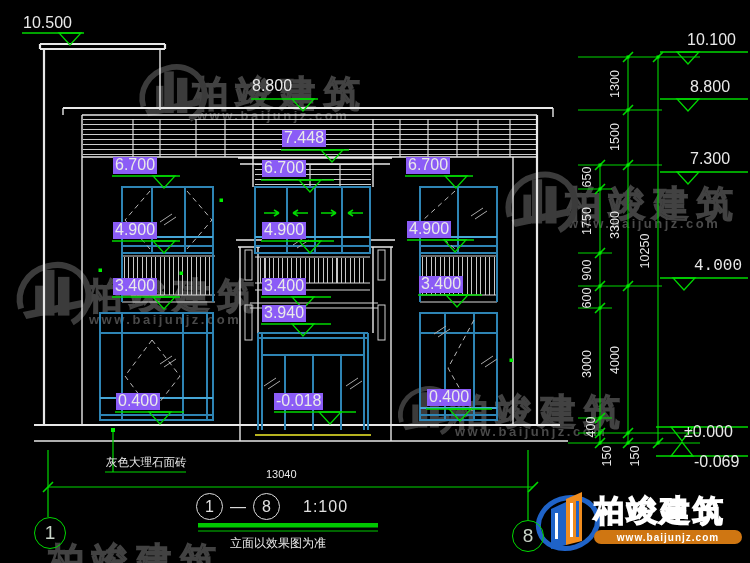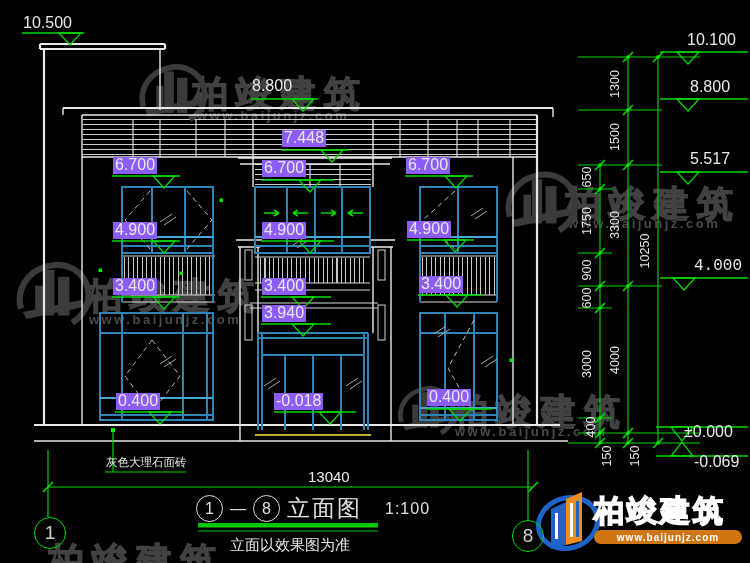"5.517" span.lbl { text: 5.517 -> 7.300 }
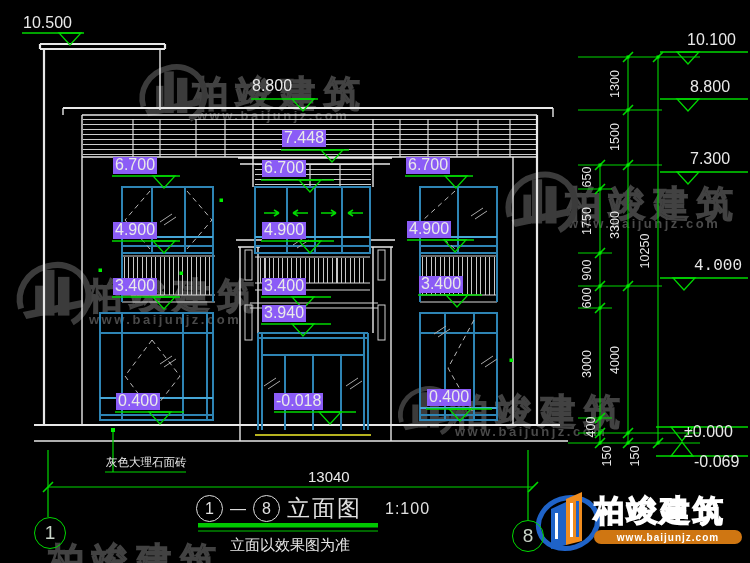"13040" .w15 { font-size: 15px -> 11px; margin-left: 42px -> none }
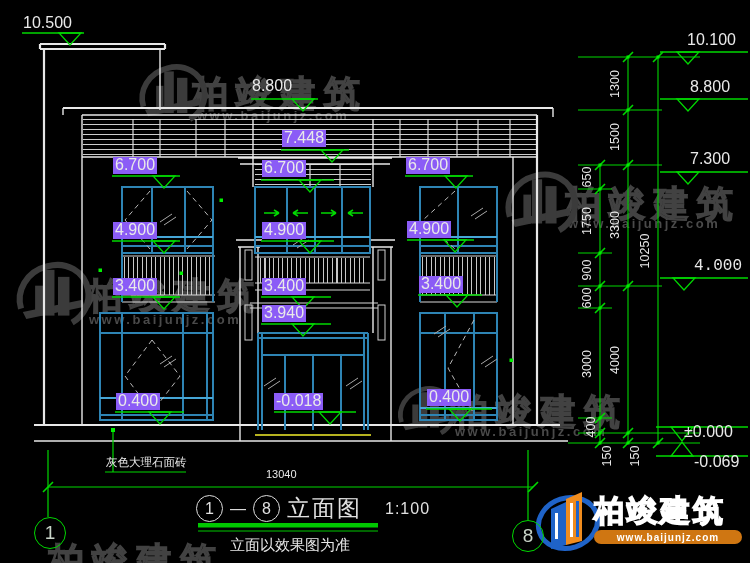"立面图" span.tname { html: <span>立面图</span> -> none }
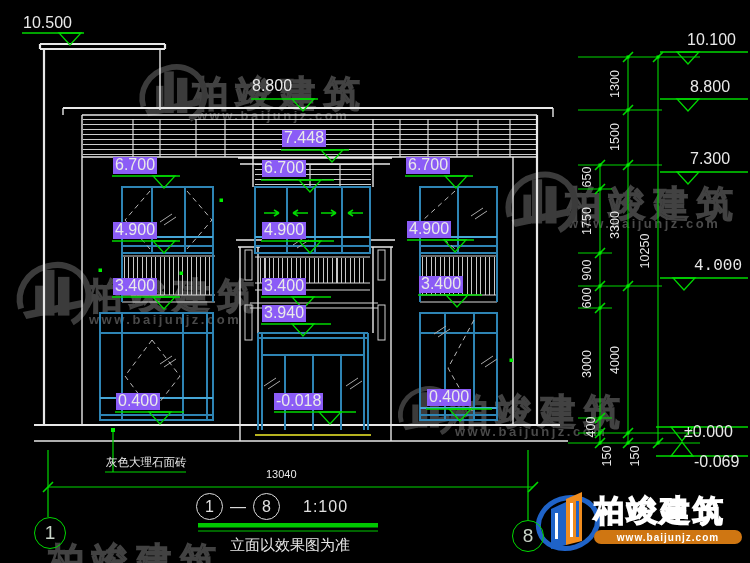"立面以效果图为准" .md { font-size: 15px -> 12px }
